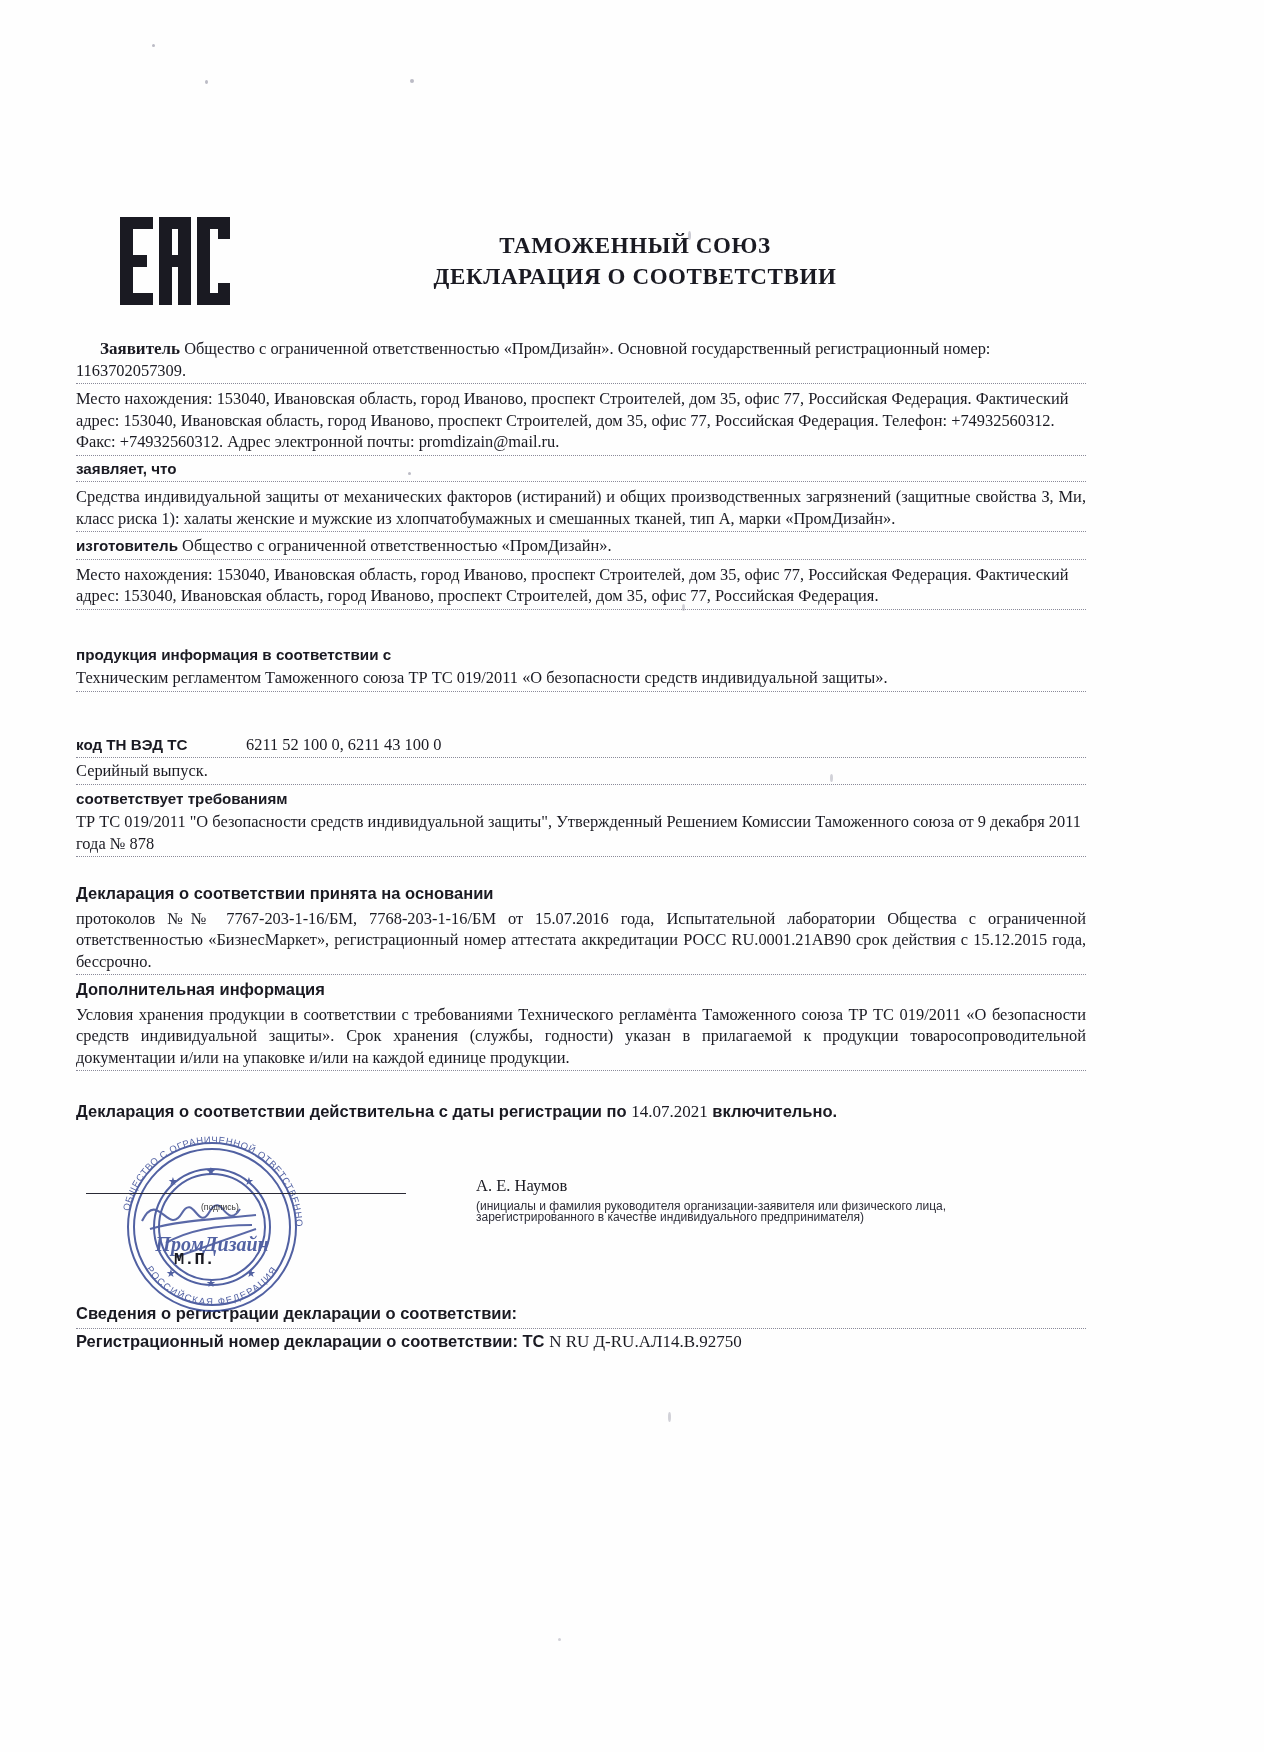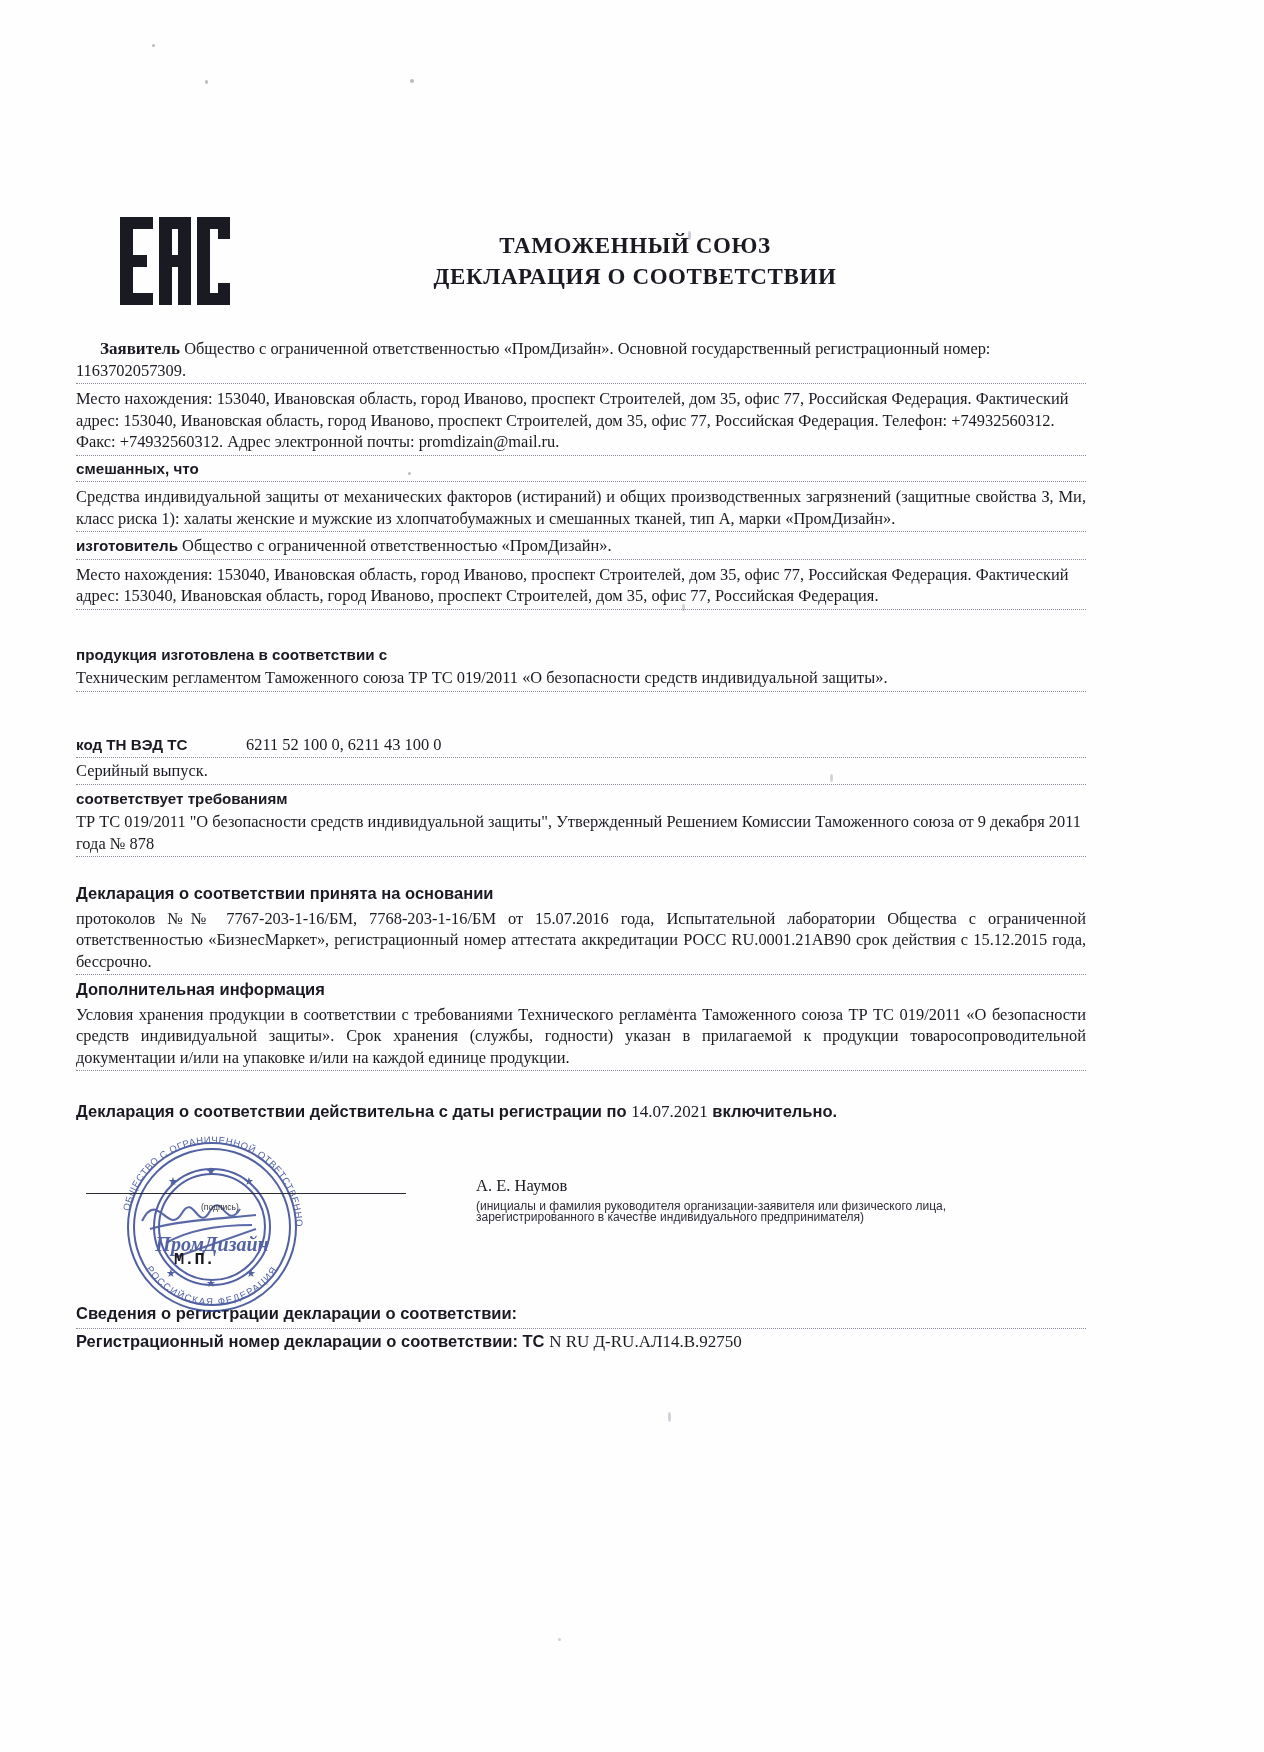"смешанных, что" span.lbl { text: смешанных -> заявляет }
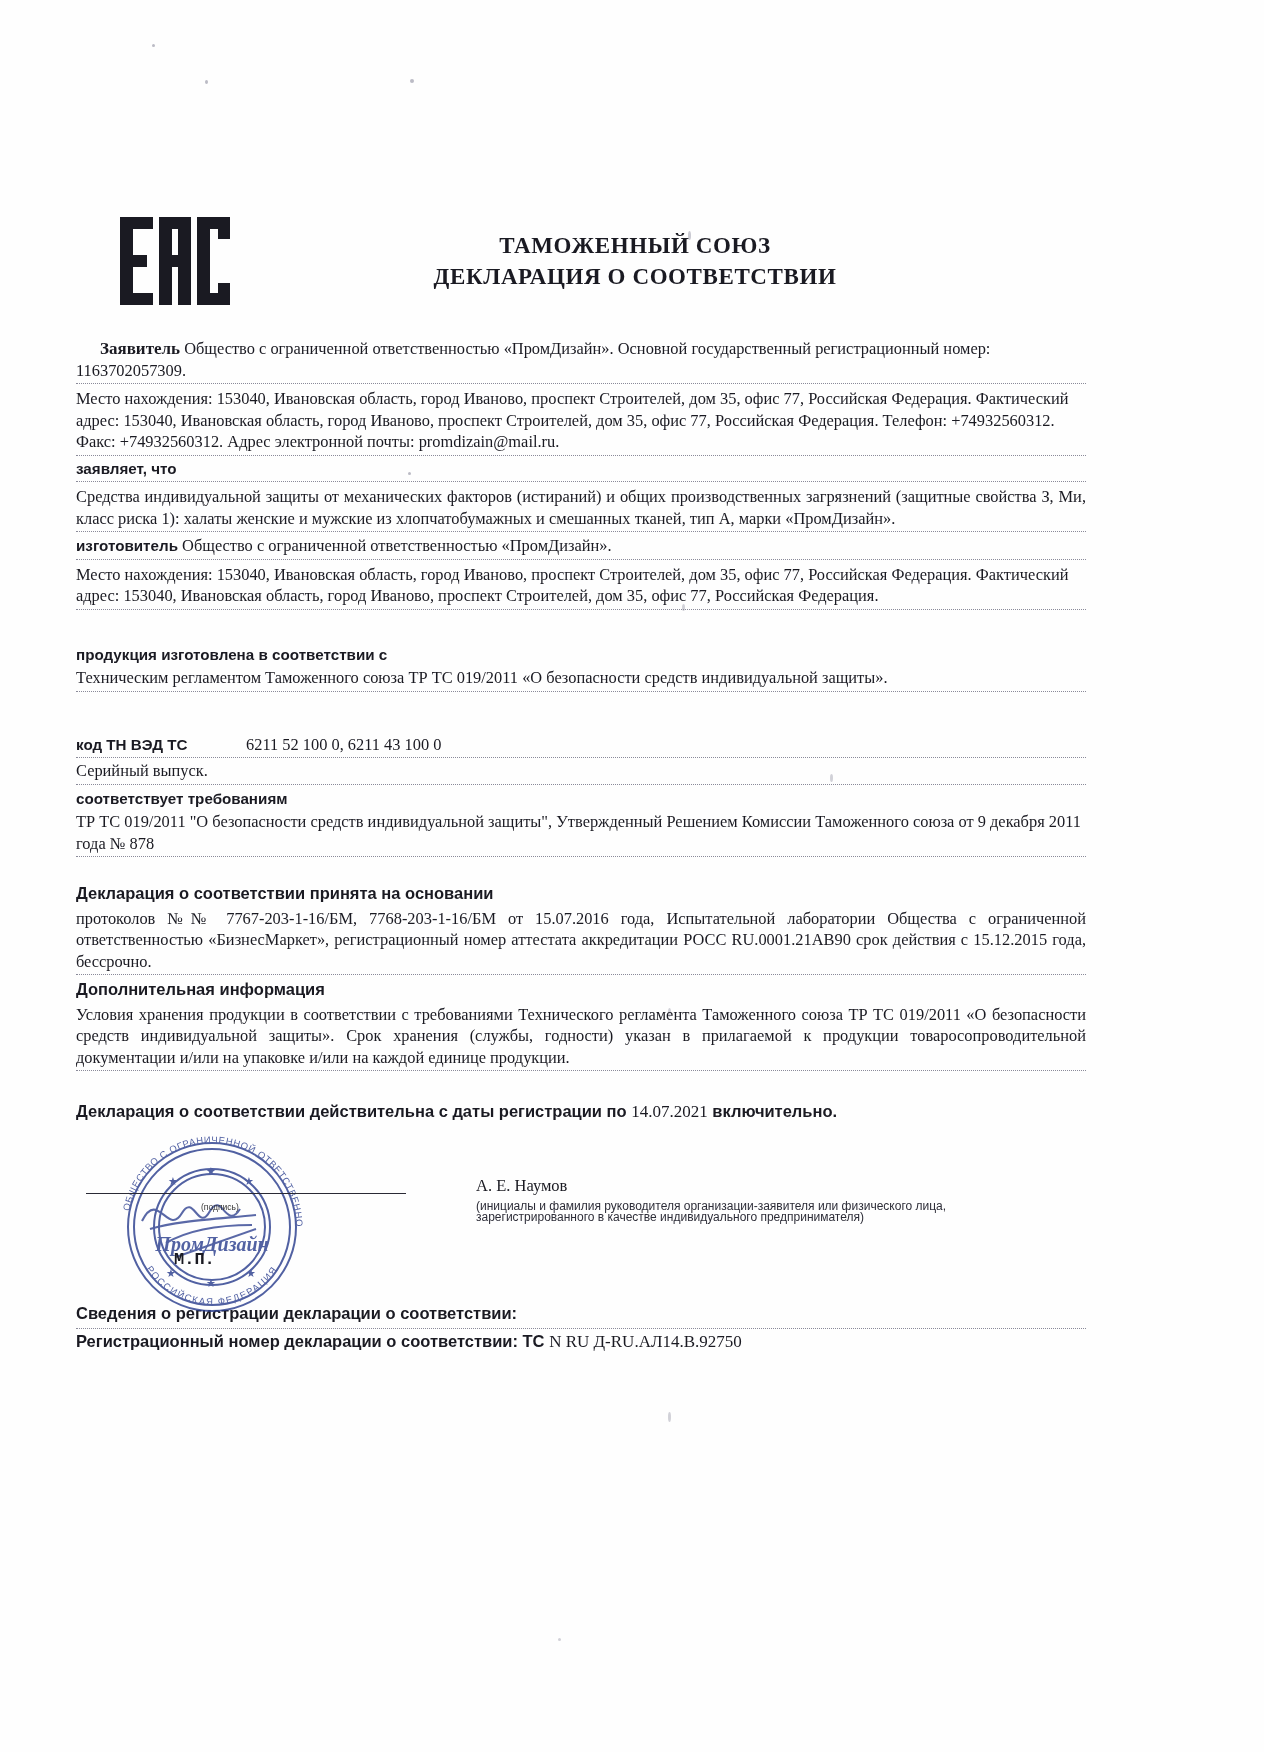"продукция изготовлена в соответствии с" div.lbl { text: изготовлена -> информация }
